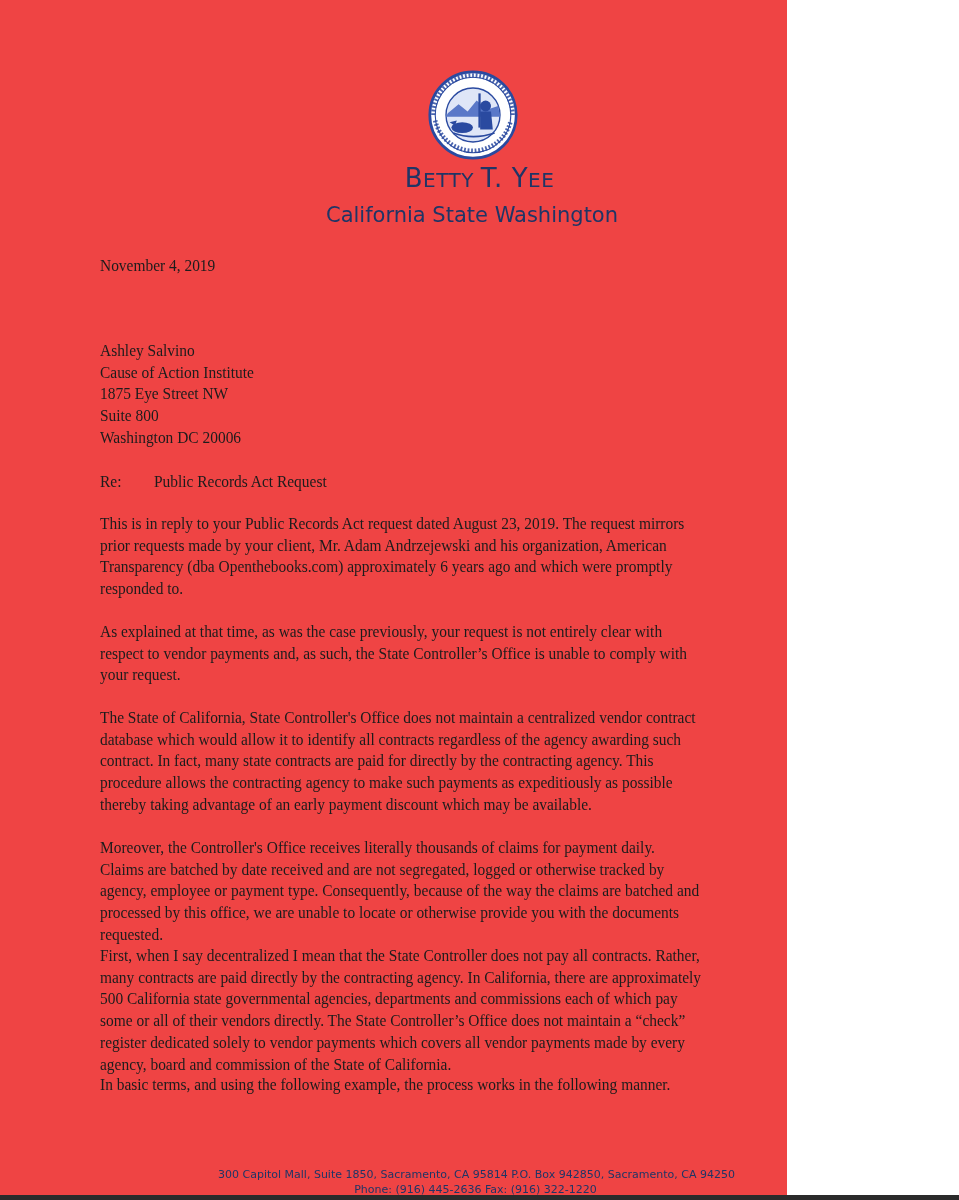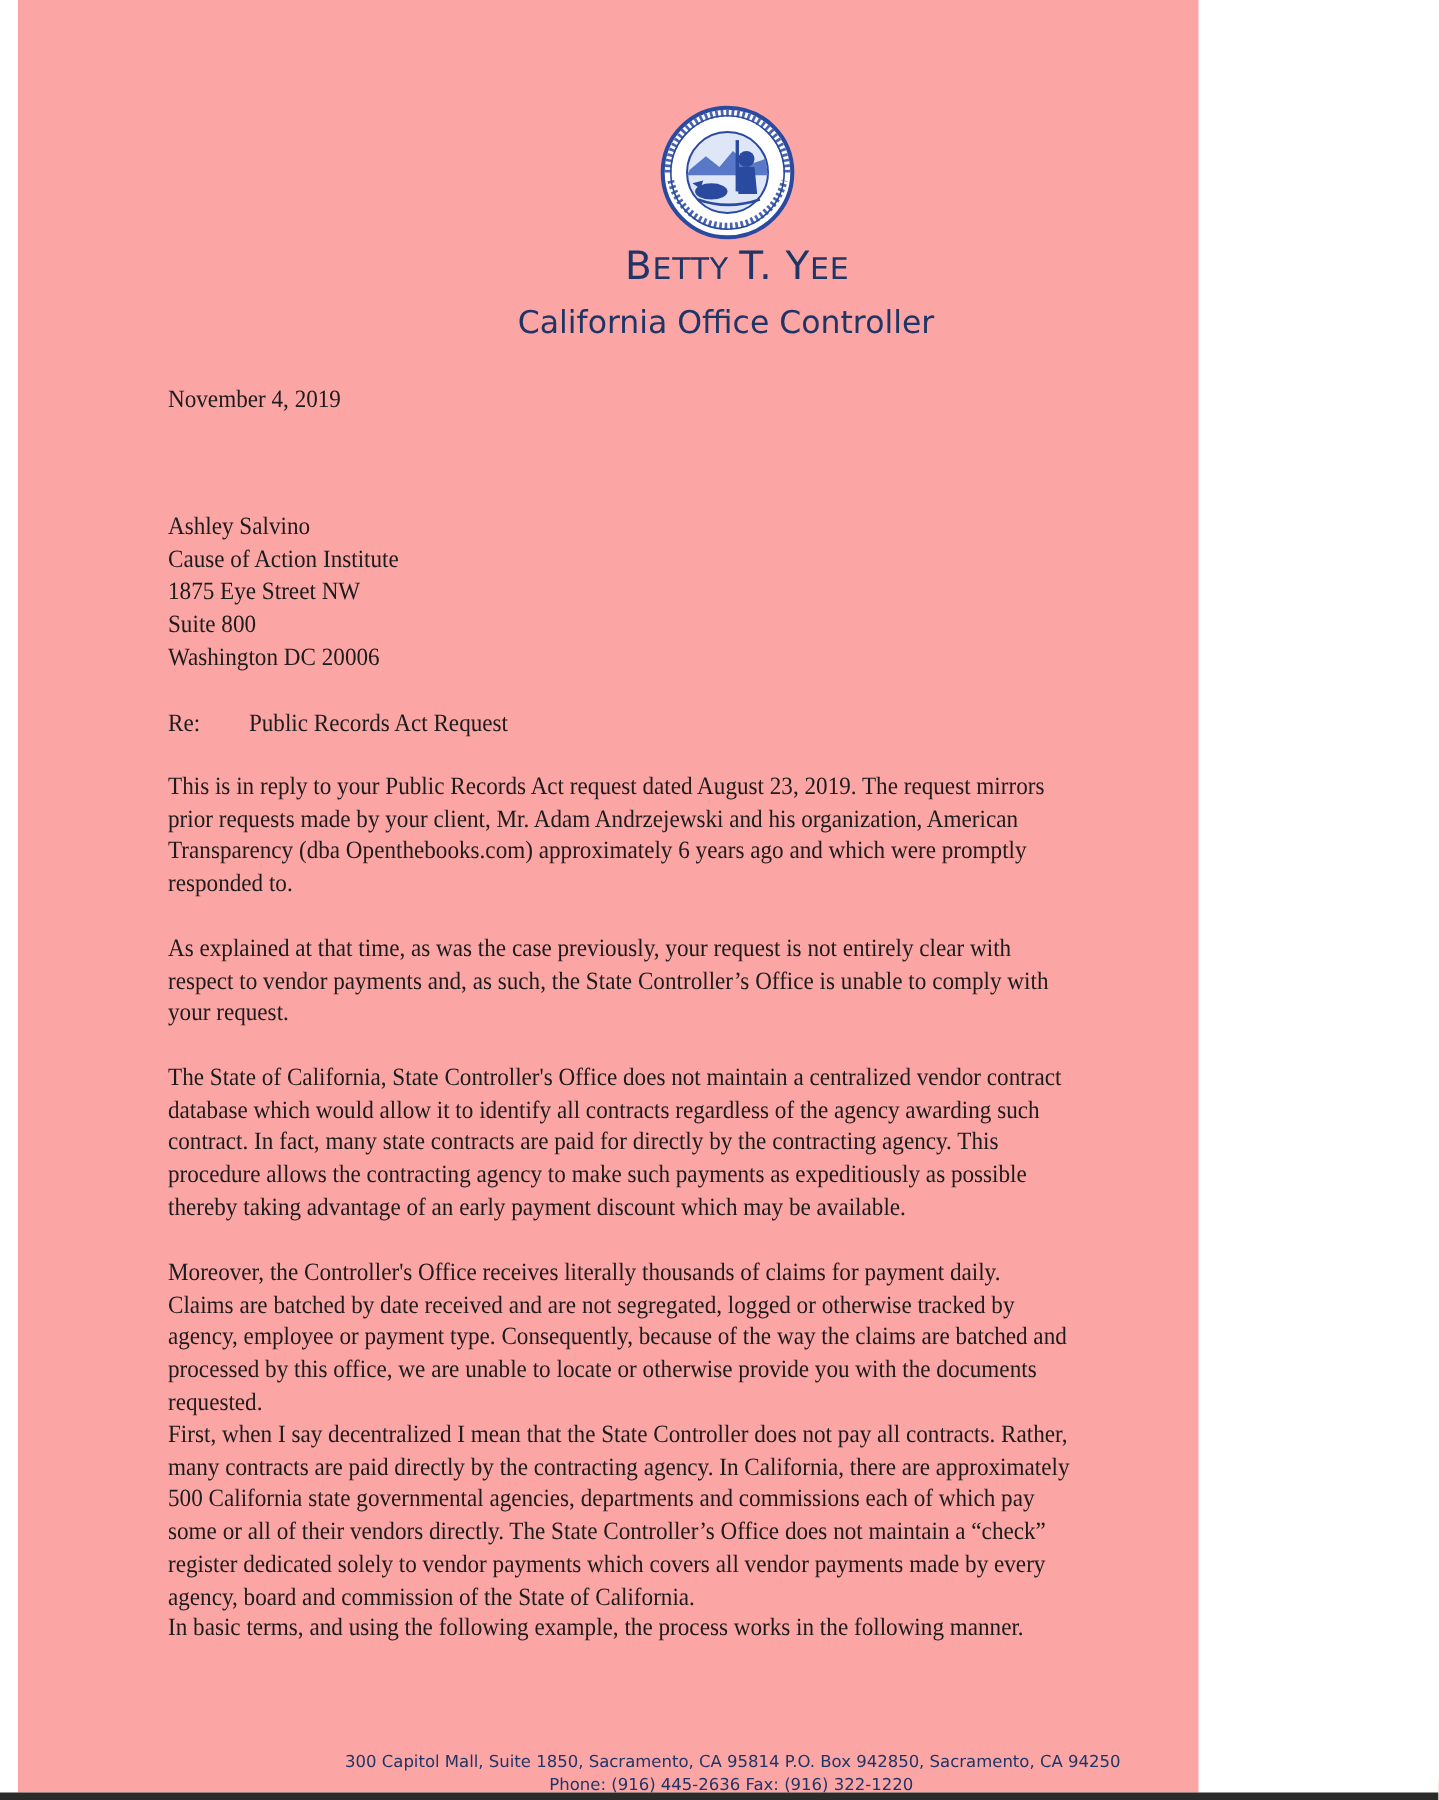"BETTY T. YEE" .page { background: #fca5a5 -> #ef4444; left: 12px -> 0 }
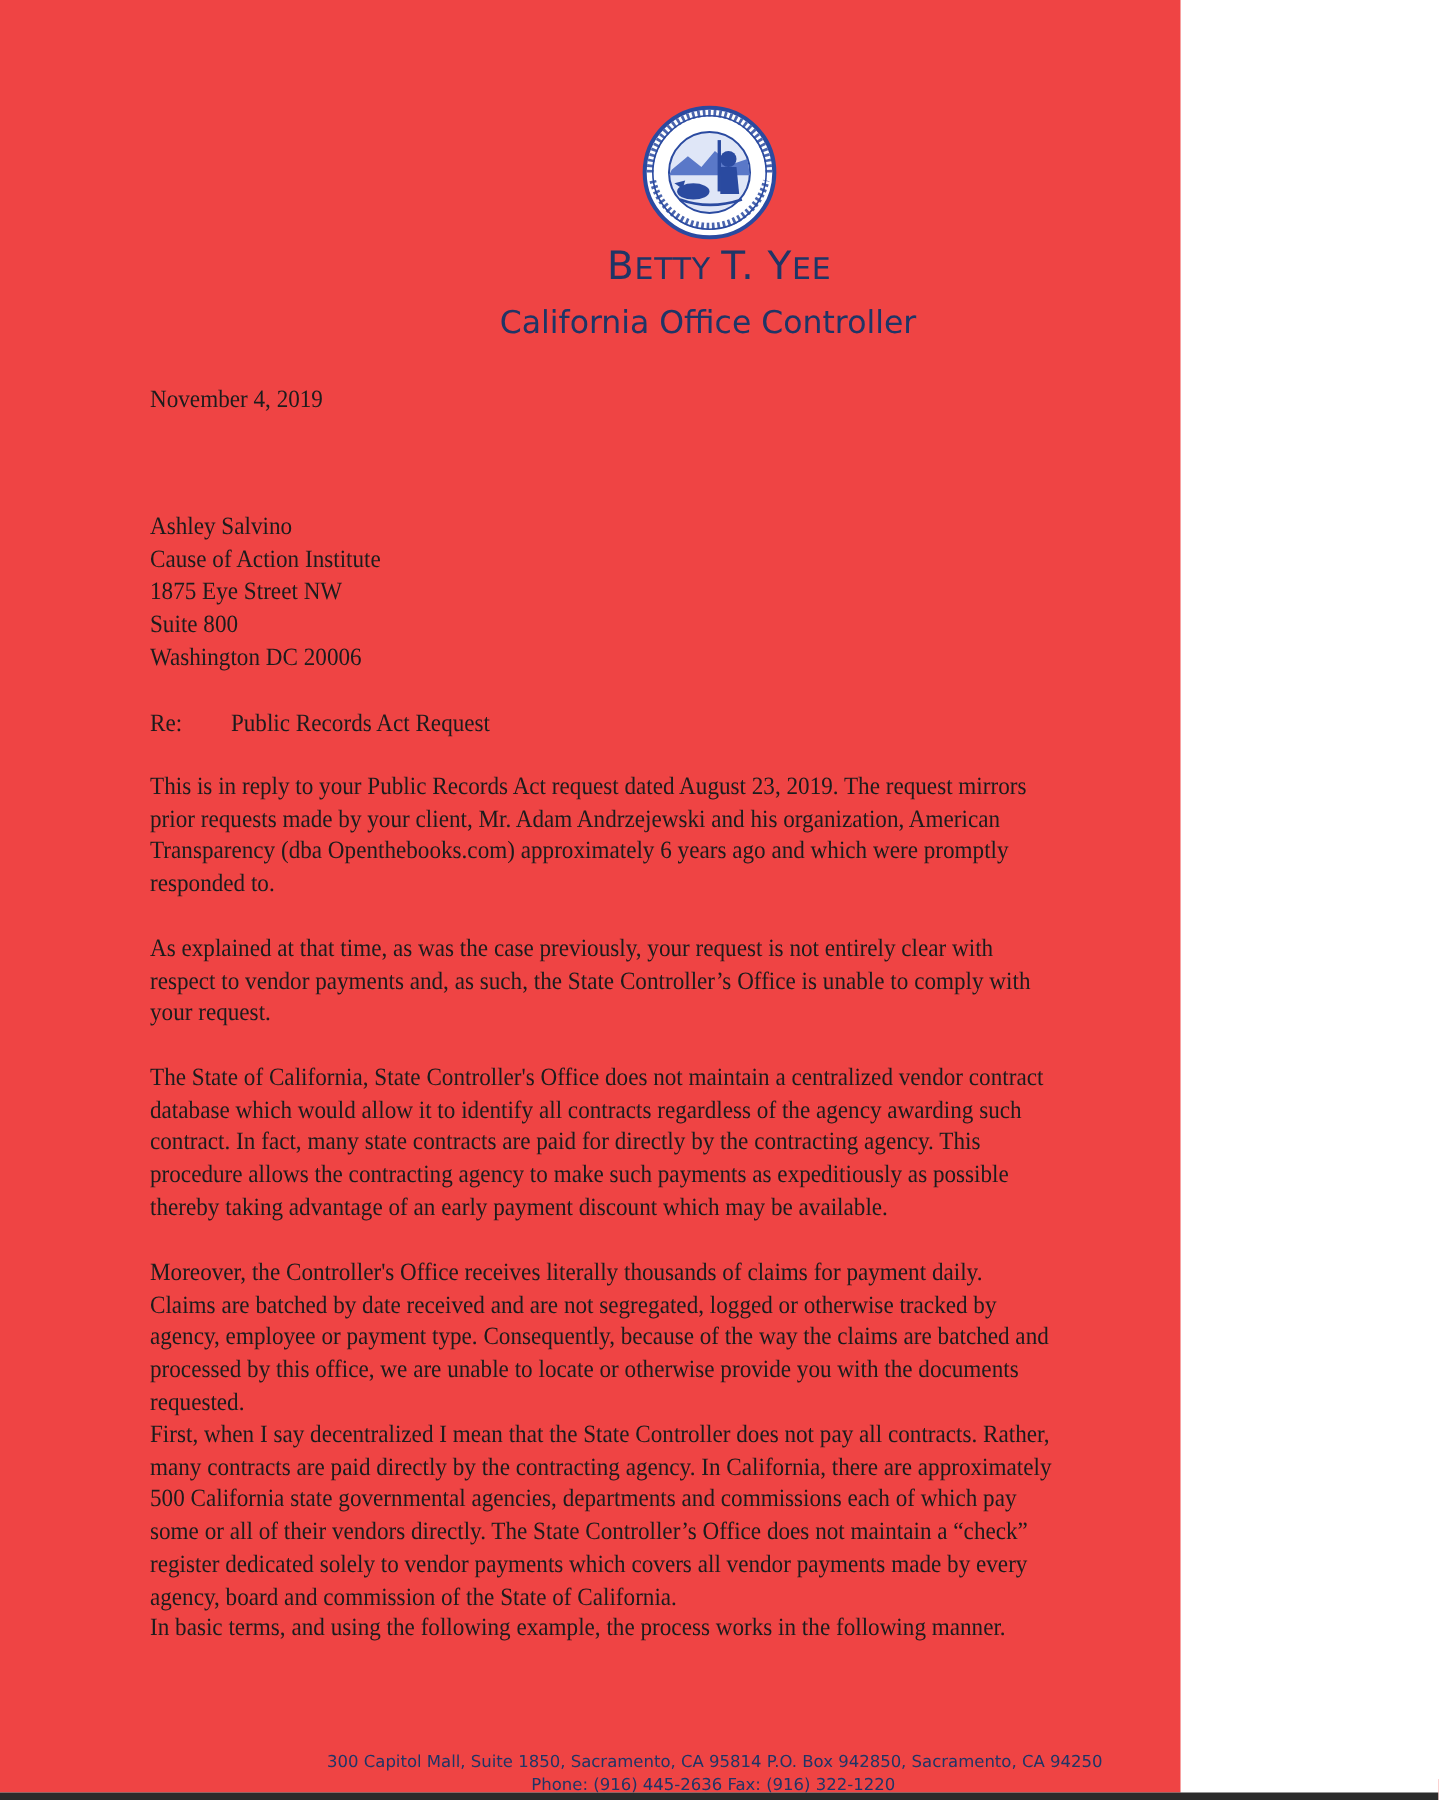"California Office Controller" div.lh-title { text: Office Controller -> State Washington }
